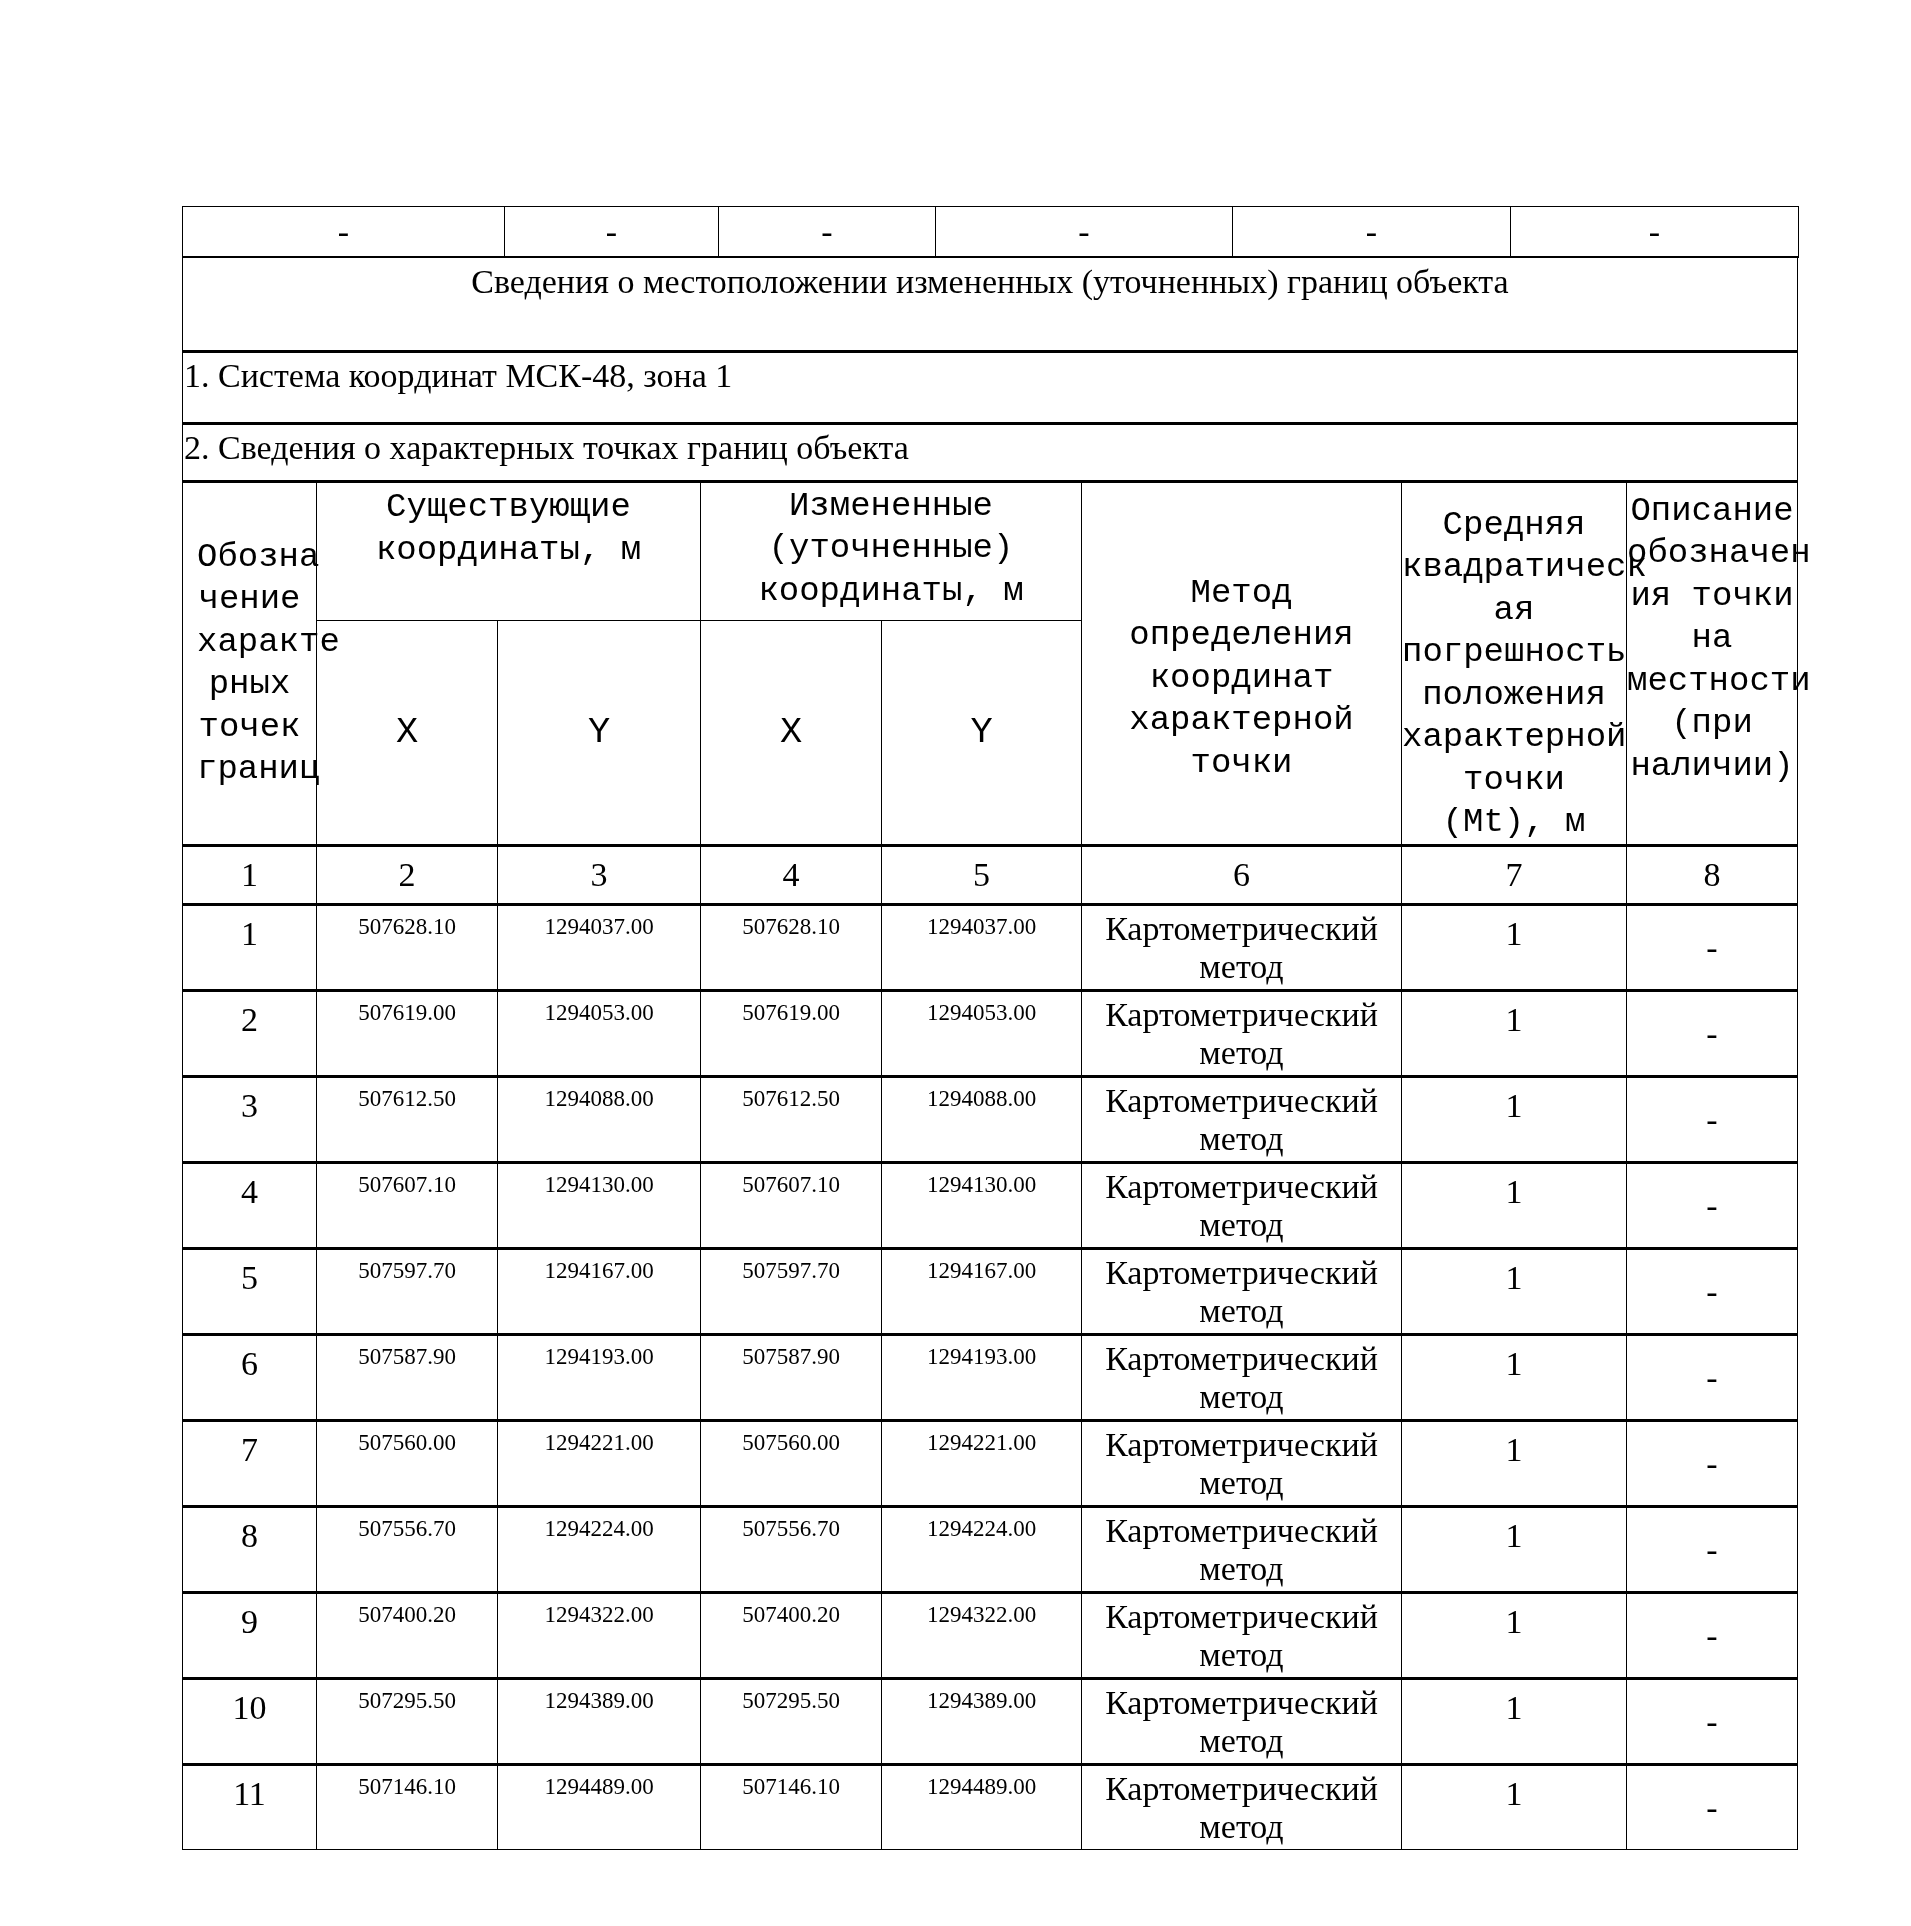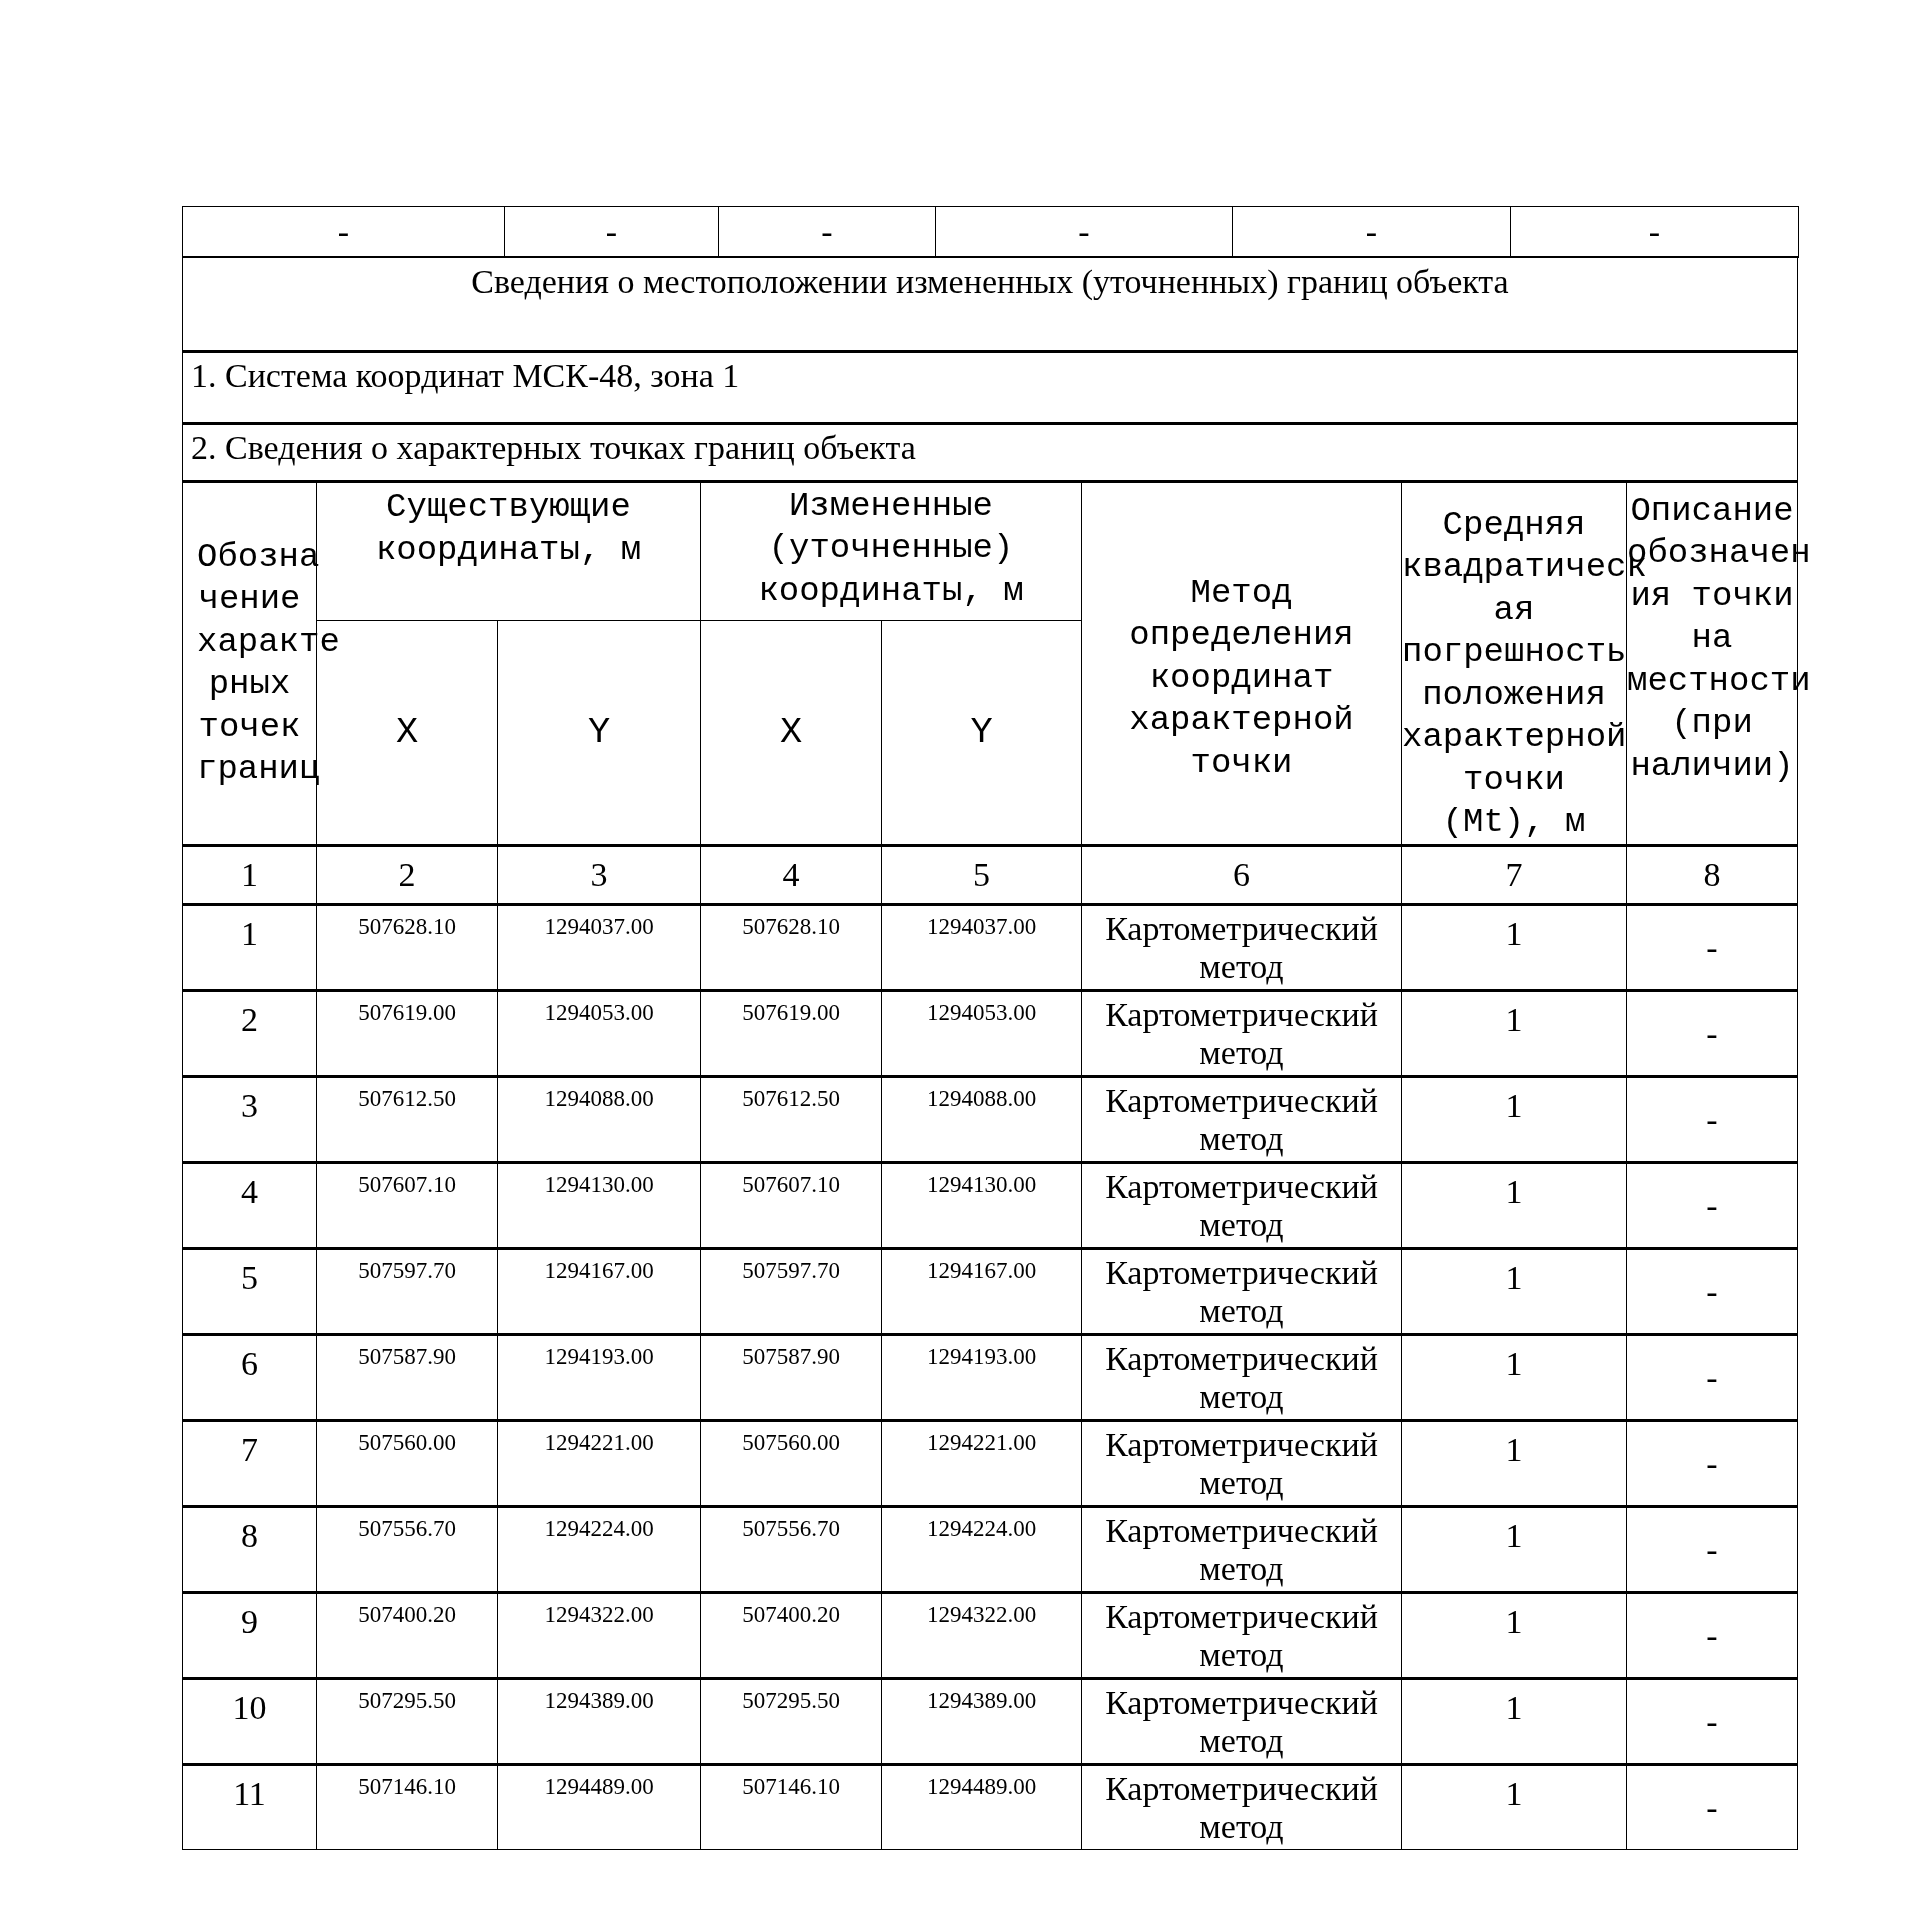"1. Система координат МСК-48, зона" .left { padding-left: 8px -> 1px }
